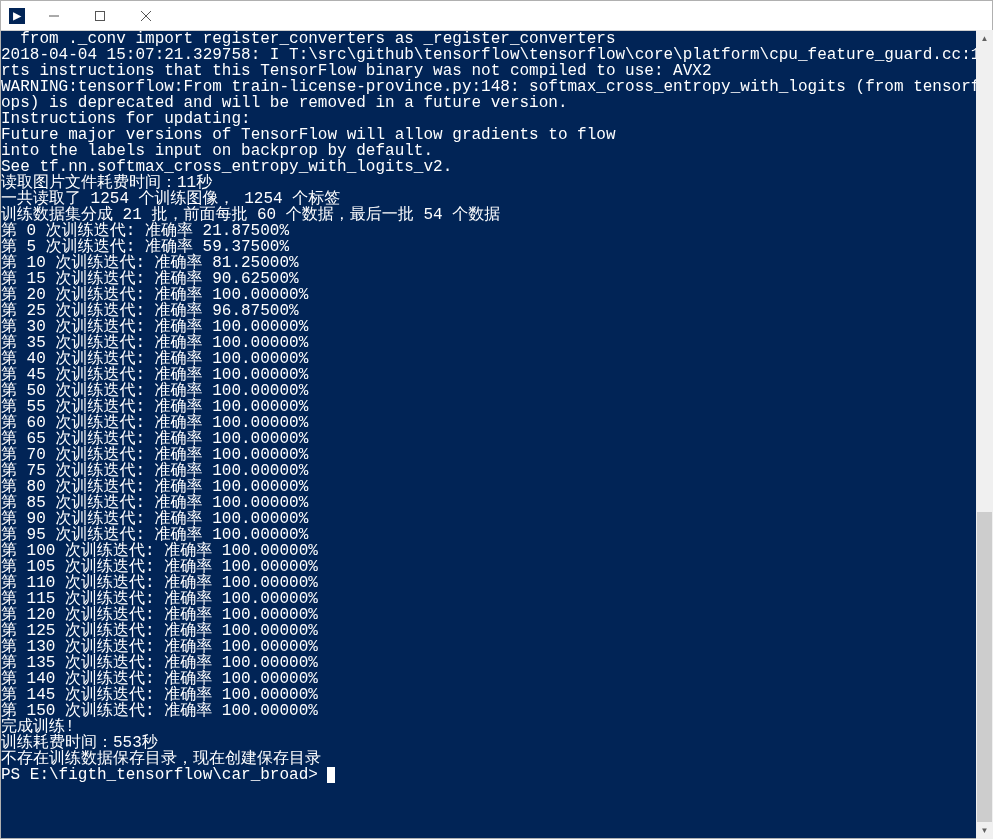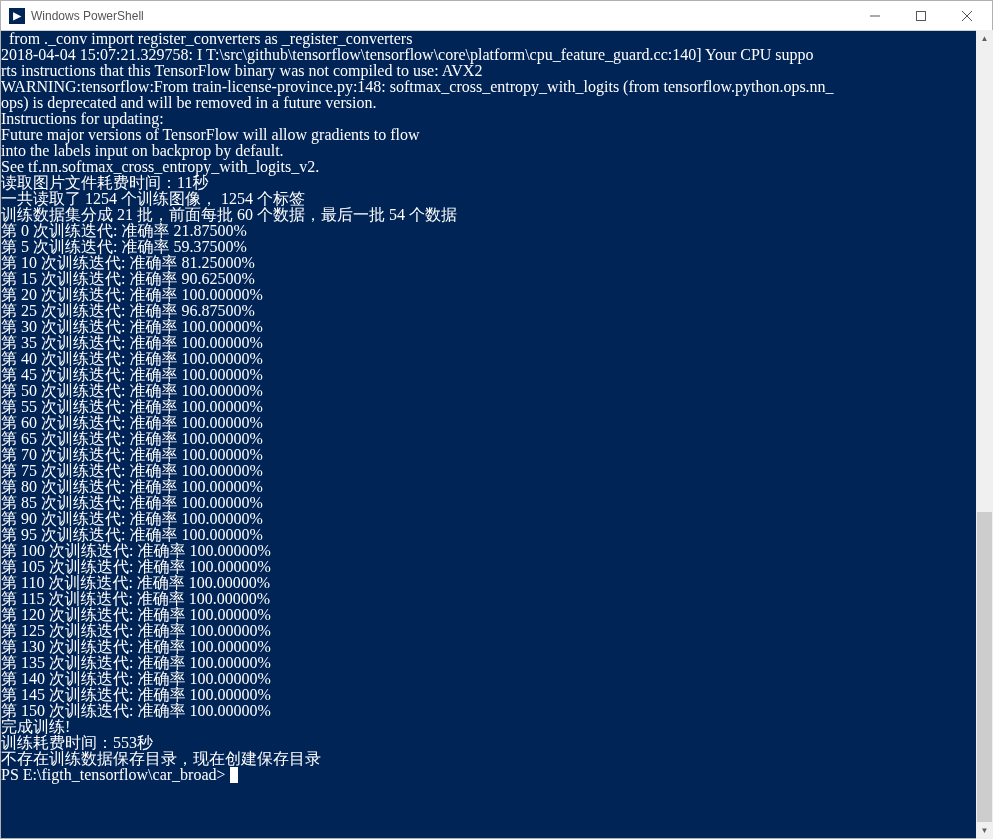"Windows PowerShell" div.title-text { html: <div>Windows PowerShell</div> -> none }
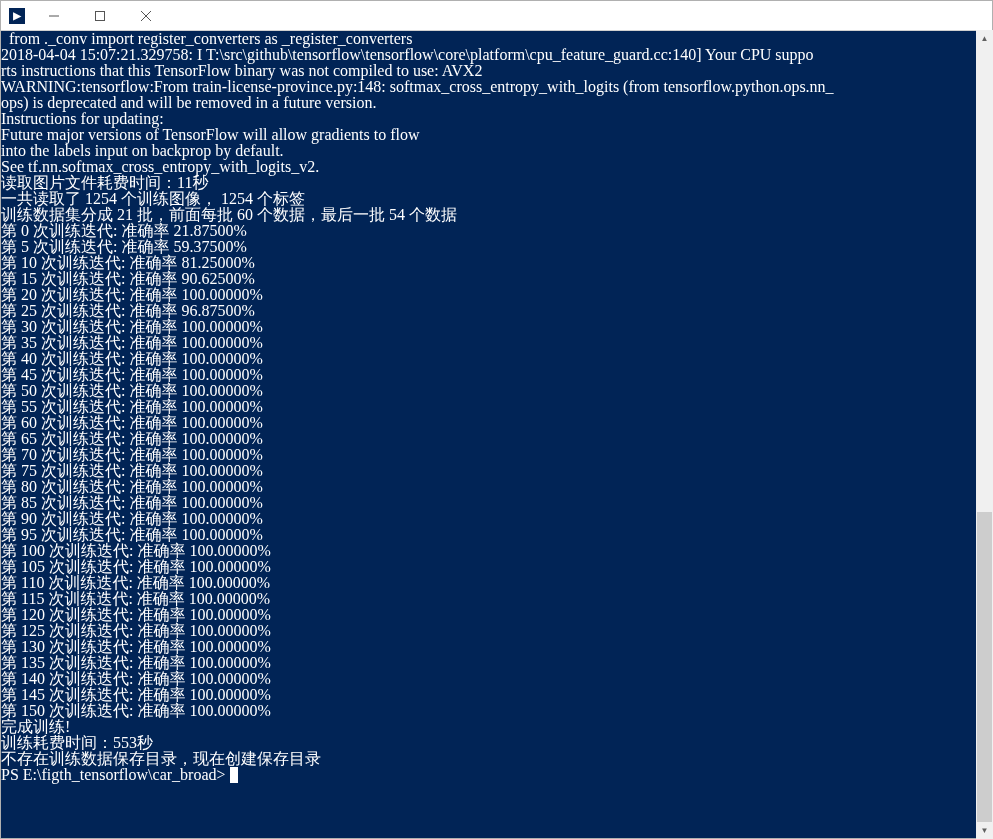"from ._conv import register_converters" .terminal { font-family: Liberation Serif, serif -> Liberation Mono, monospace }
